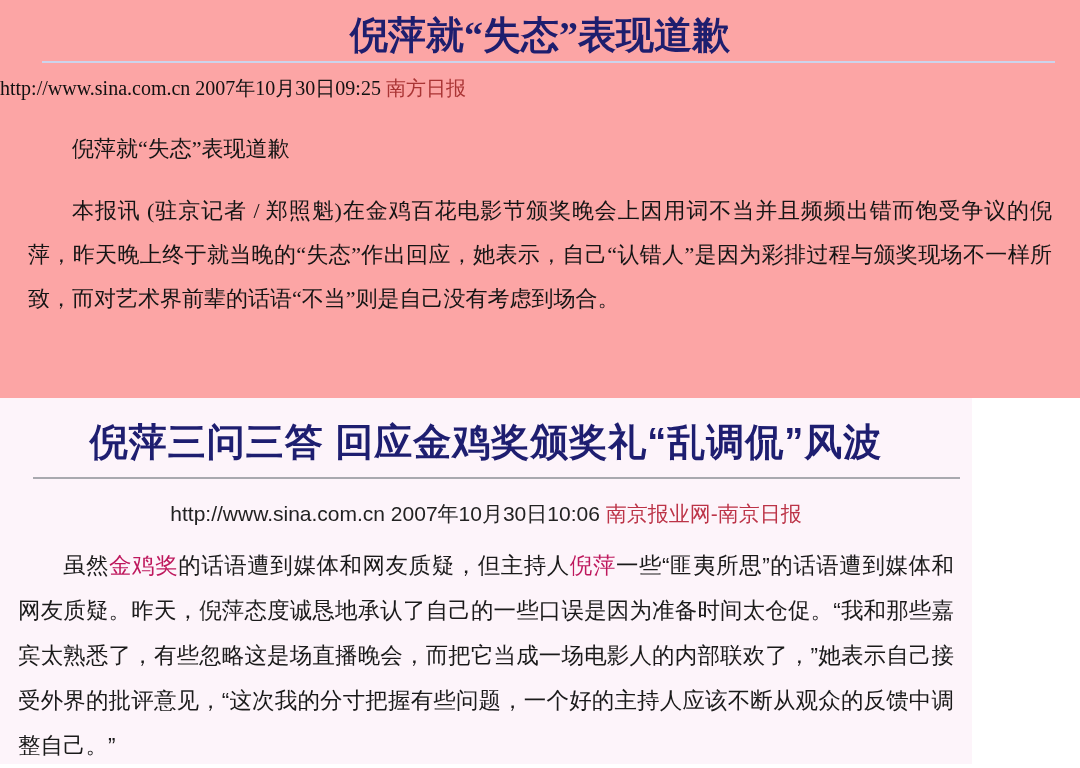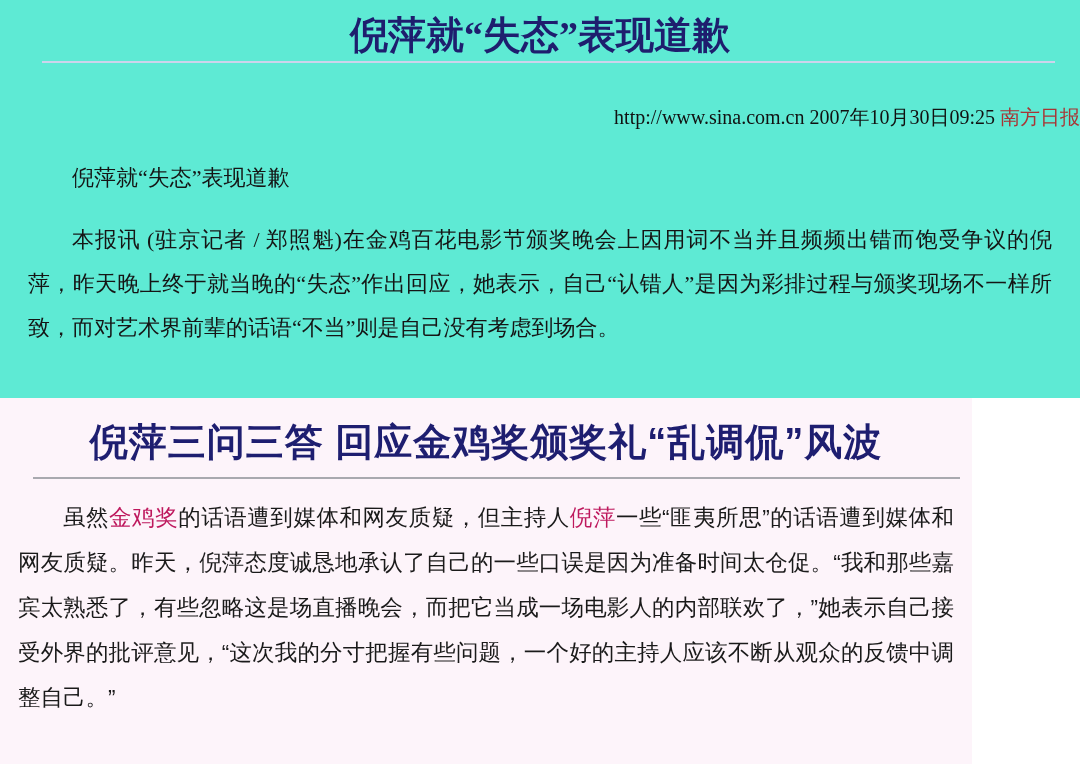"倪萍就“失态”表现道歉" .article1 { background: #5eead4 -> #fca5a5 }
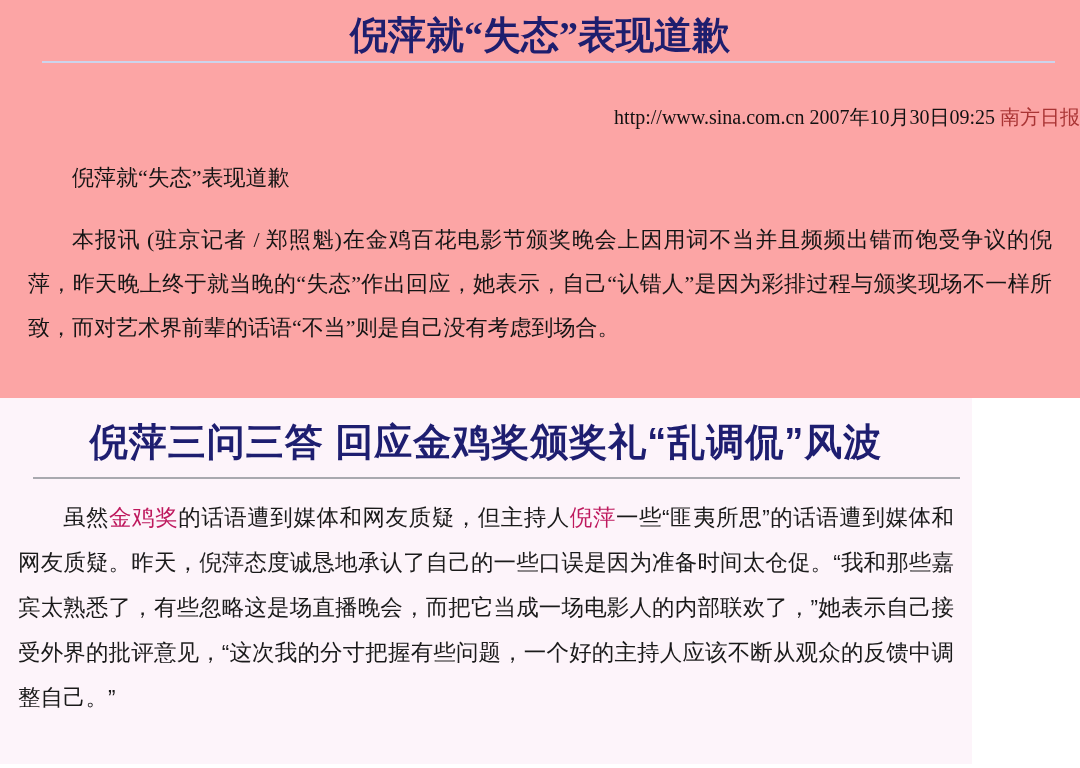"http://www.sina.com.cn 2007年10月30日09:25" .a1-source { margin-top: 41px -> 12px; text-align: right -> left }
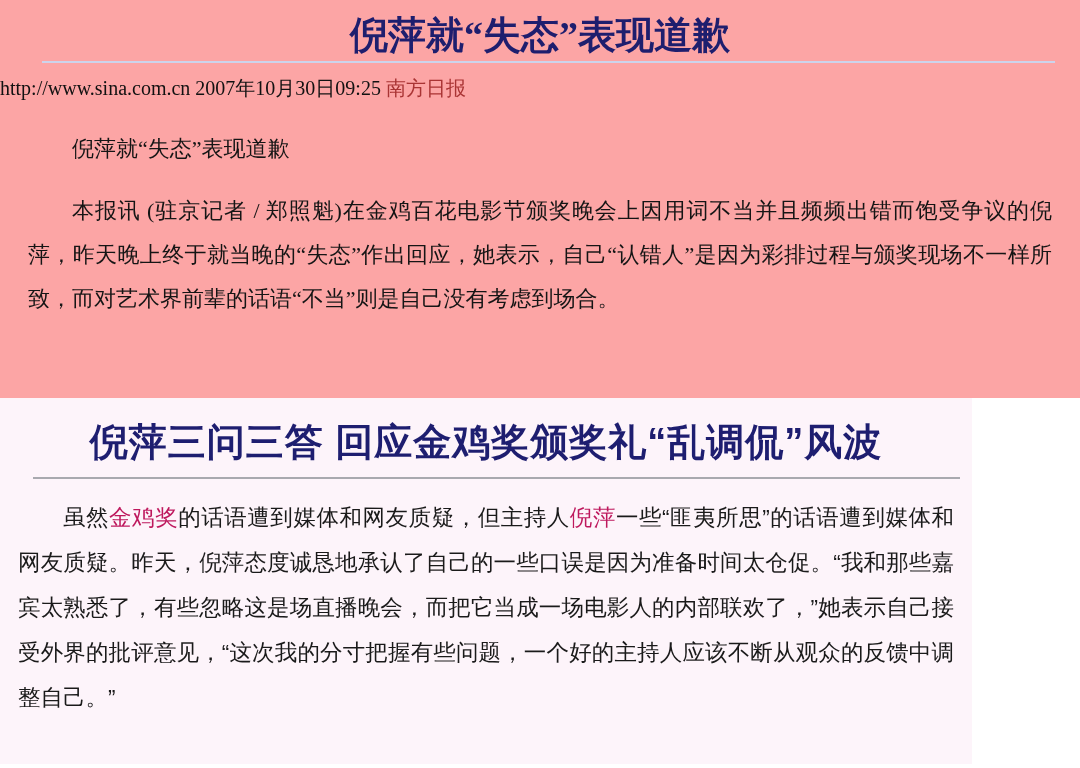"http://www.sina.com.cn 2007年10月30日10:06" div.a2-source { html: none -> <div> <span>http://www.sina.com.cn 2007年10月30日10:06</span> <span> </span> <span>南京报业网-南京日报</span> </div> }
